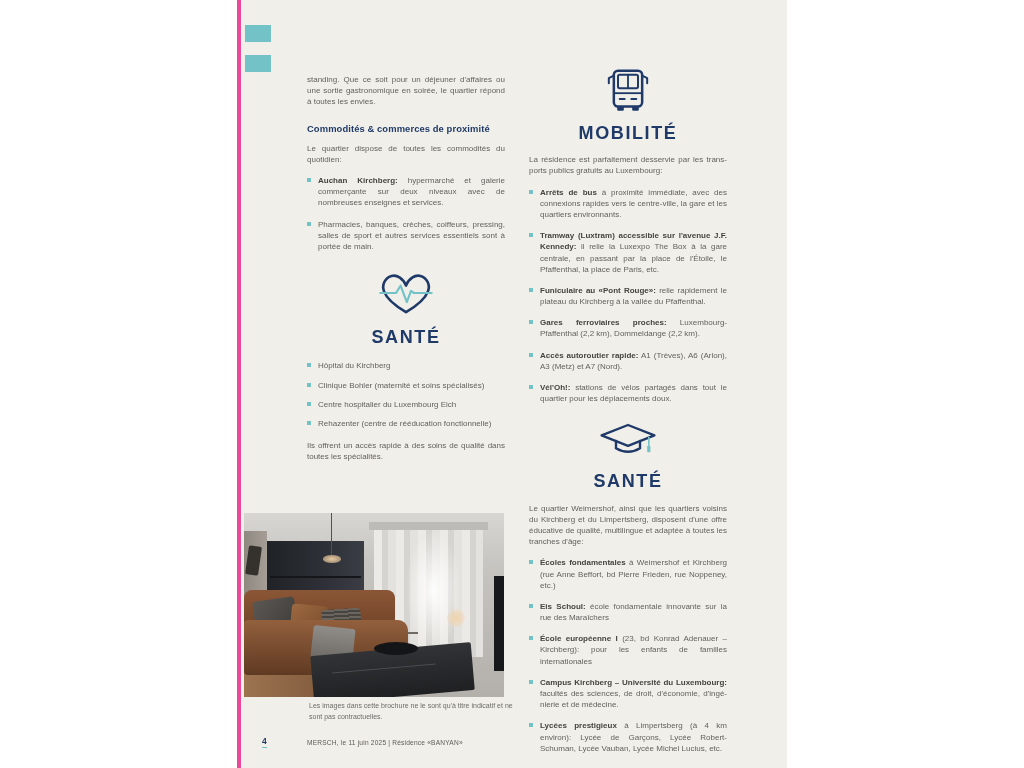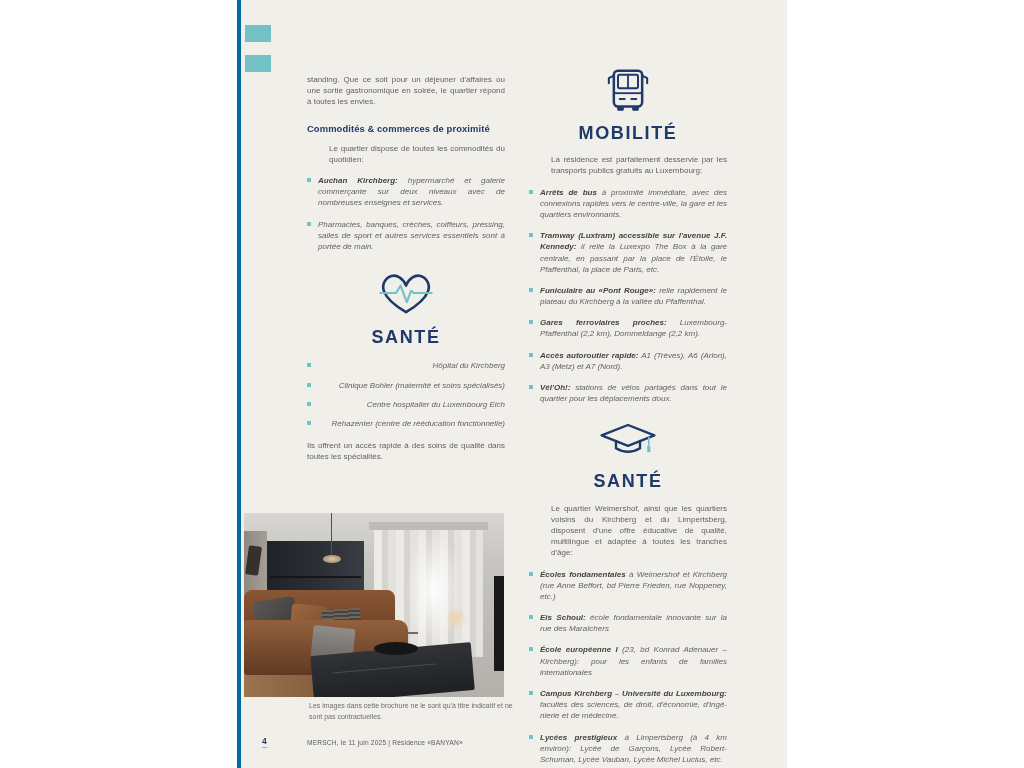"standing. Que ce soit pour" .page { border-left: 4px solid #0369a1 -> 4px solid #ec4899 }
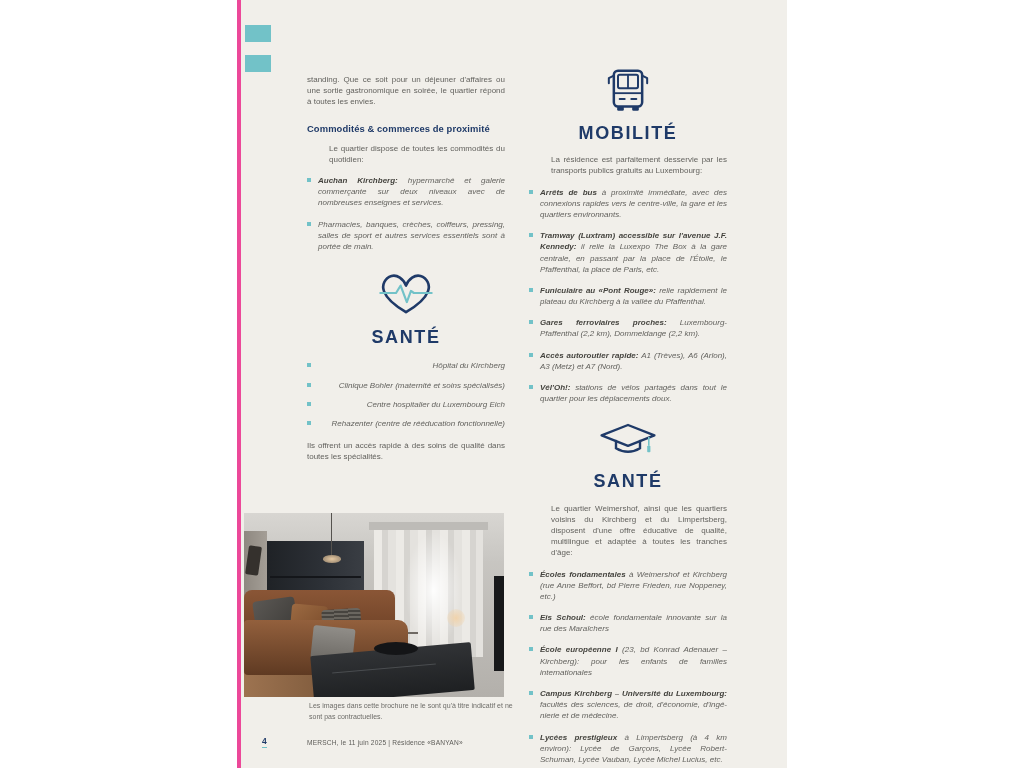"Le quartier dispose de toutes" .lead { margin-left: 22px -> none }
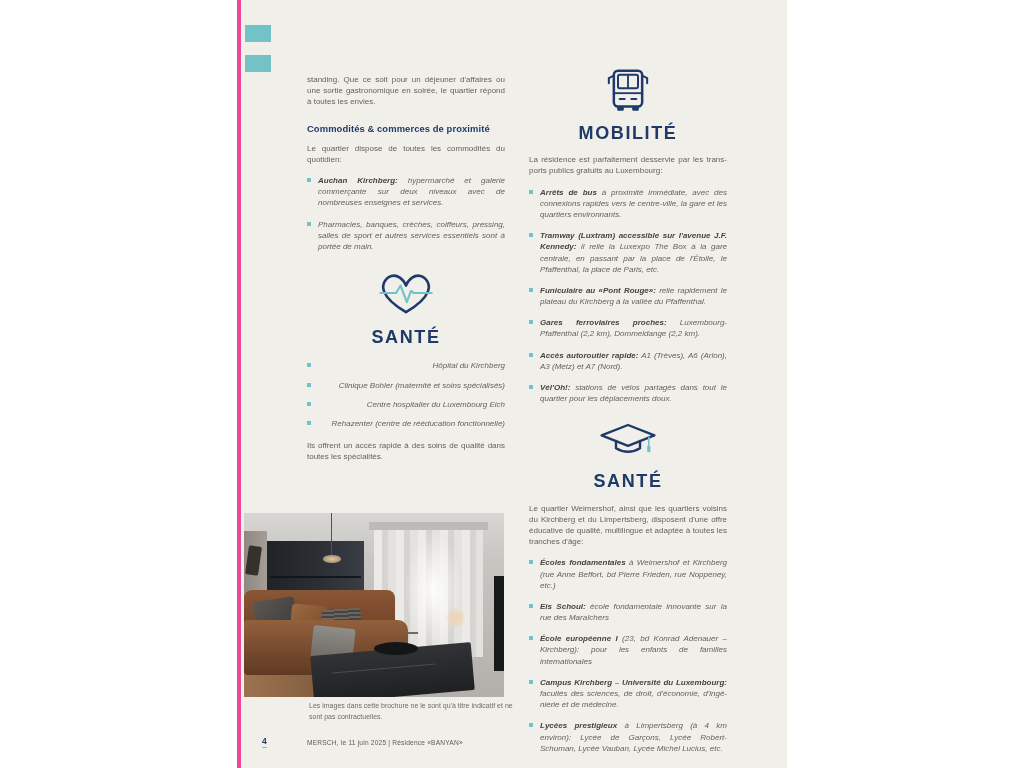"Auchan Kirchberg: hypermarché et galerie" ul.blist { font-style: italic -> none }
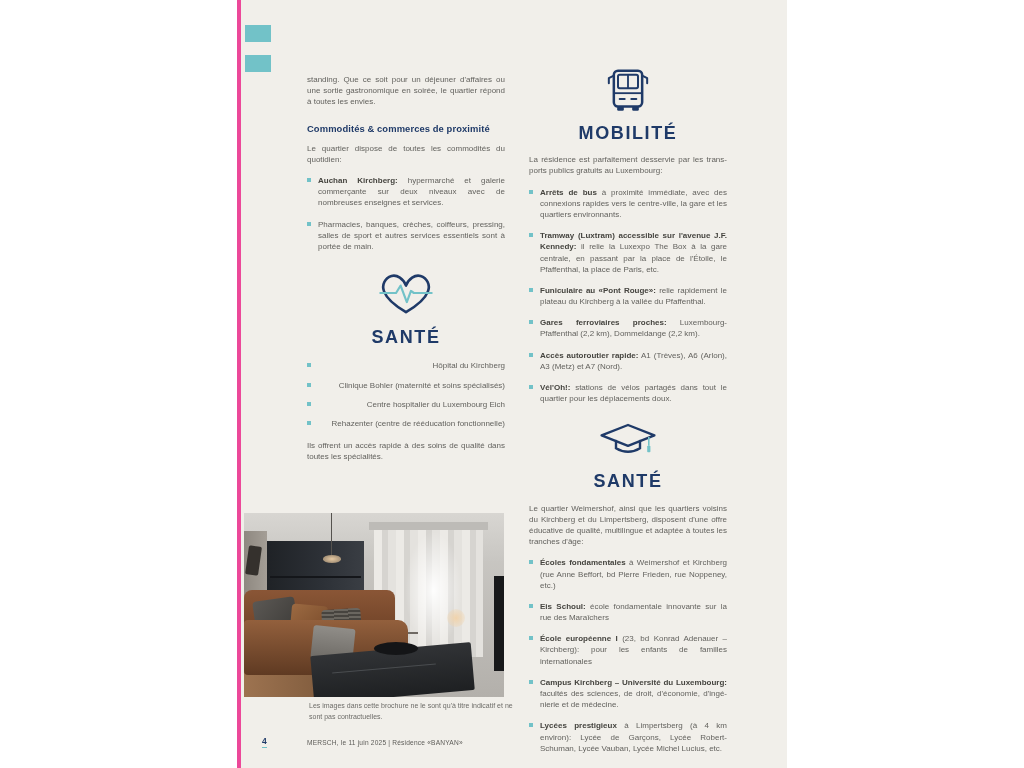"Hôpital du Kirchberg" ul.blist.tight li { text-align: right -> left }
